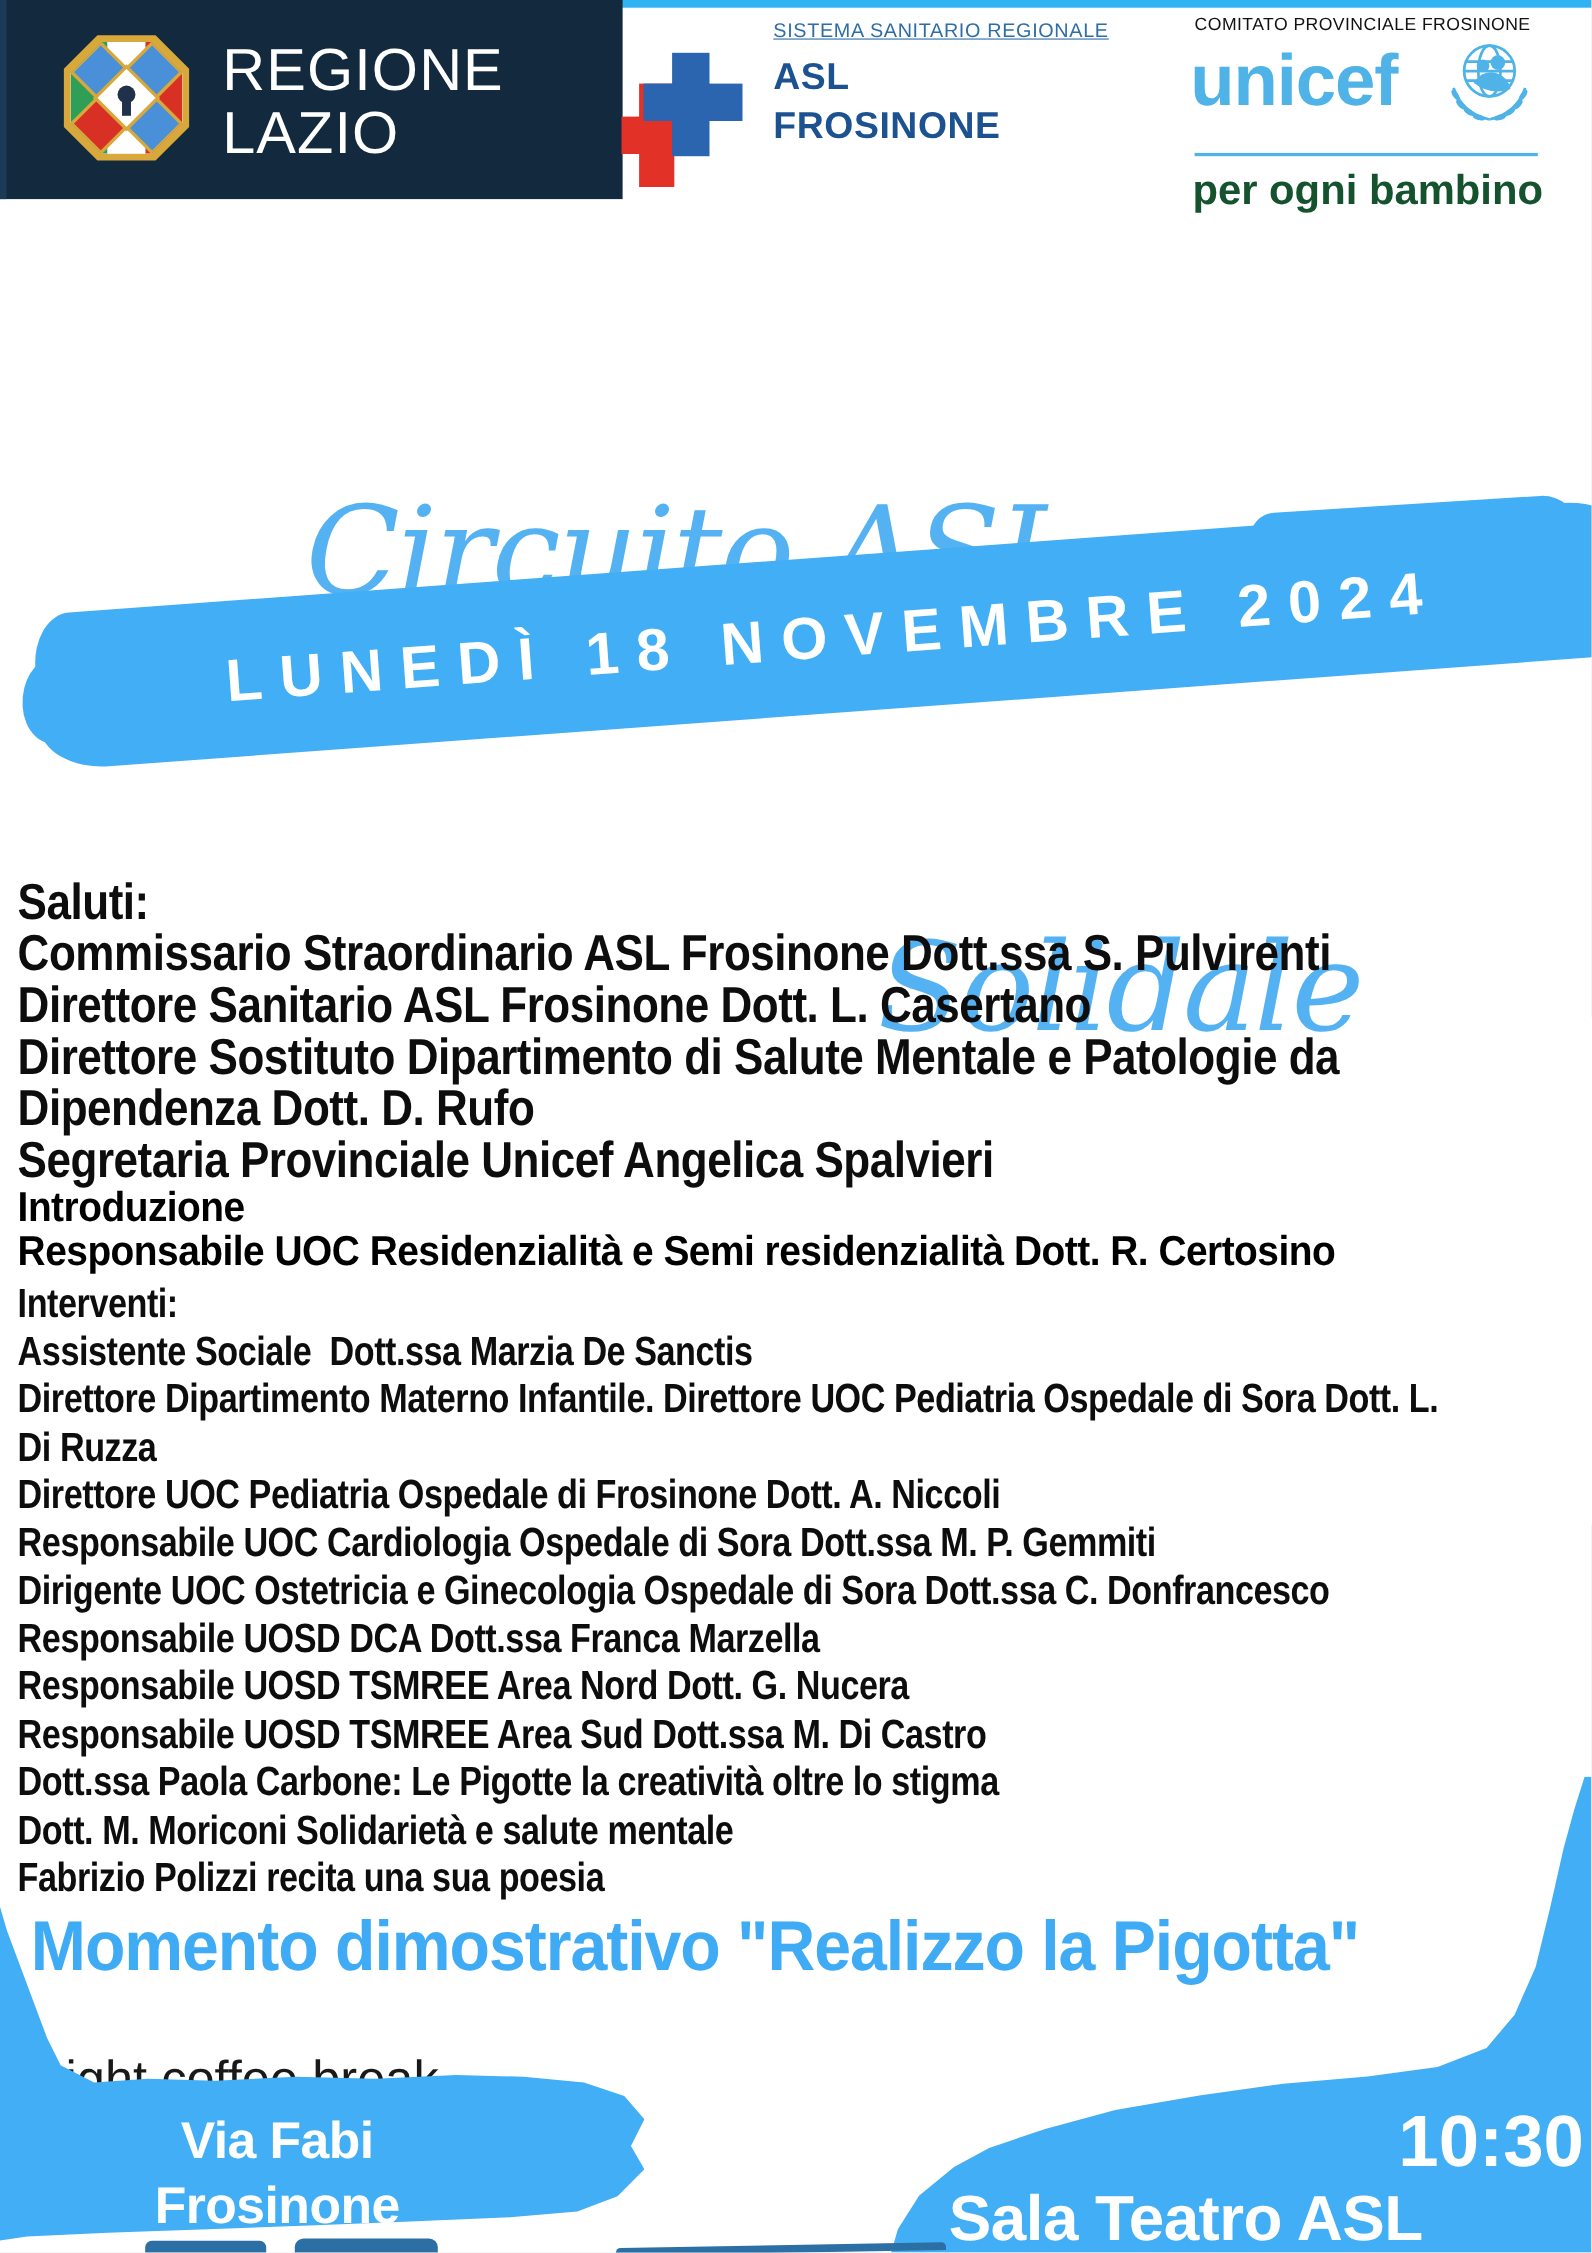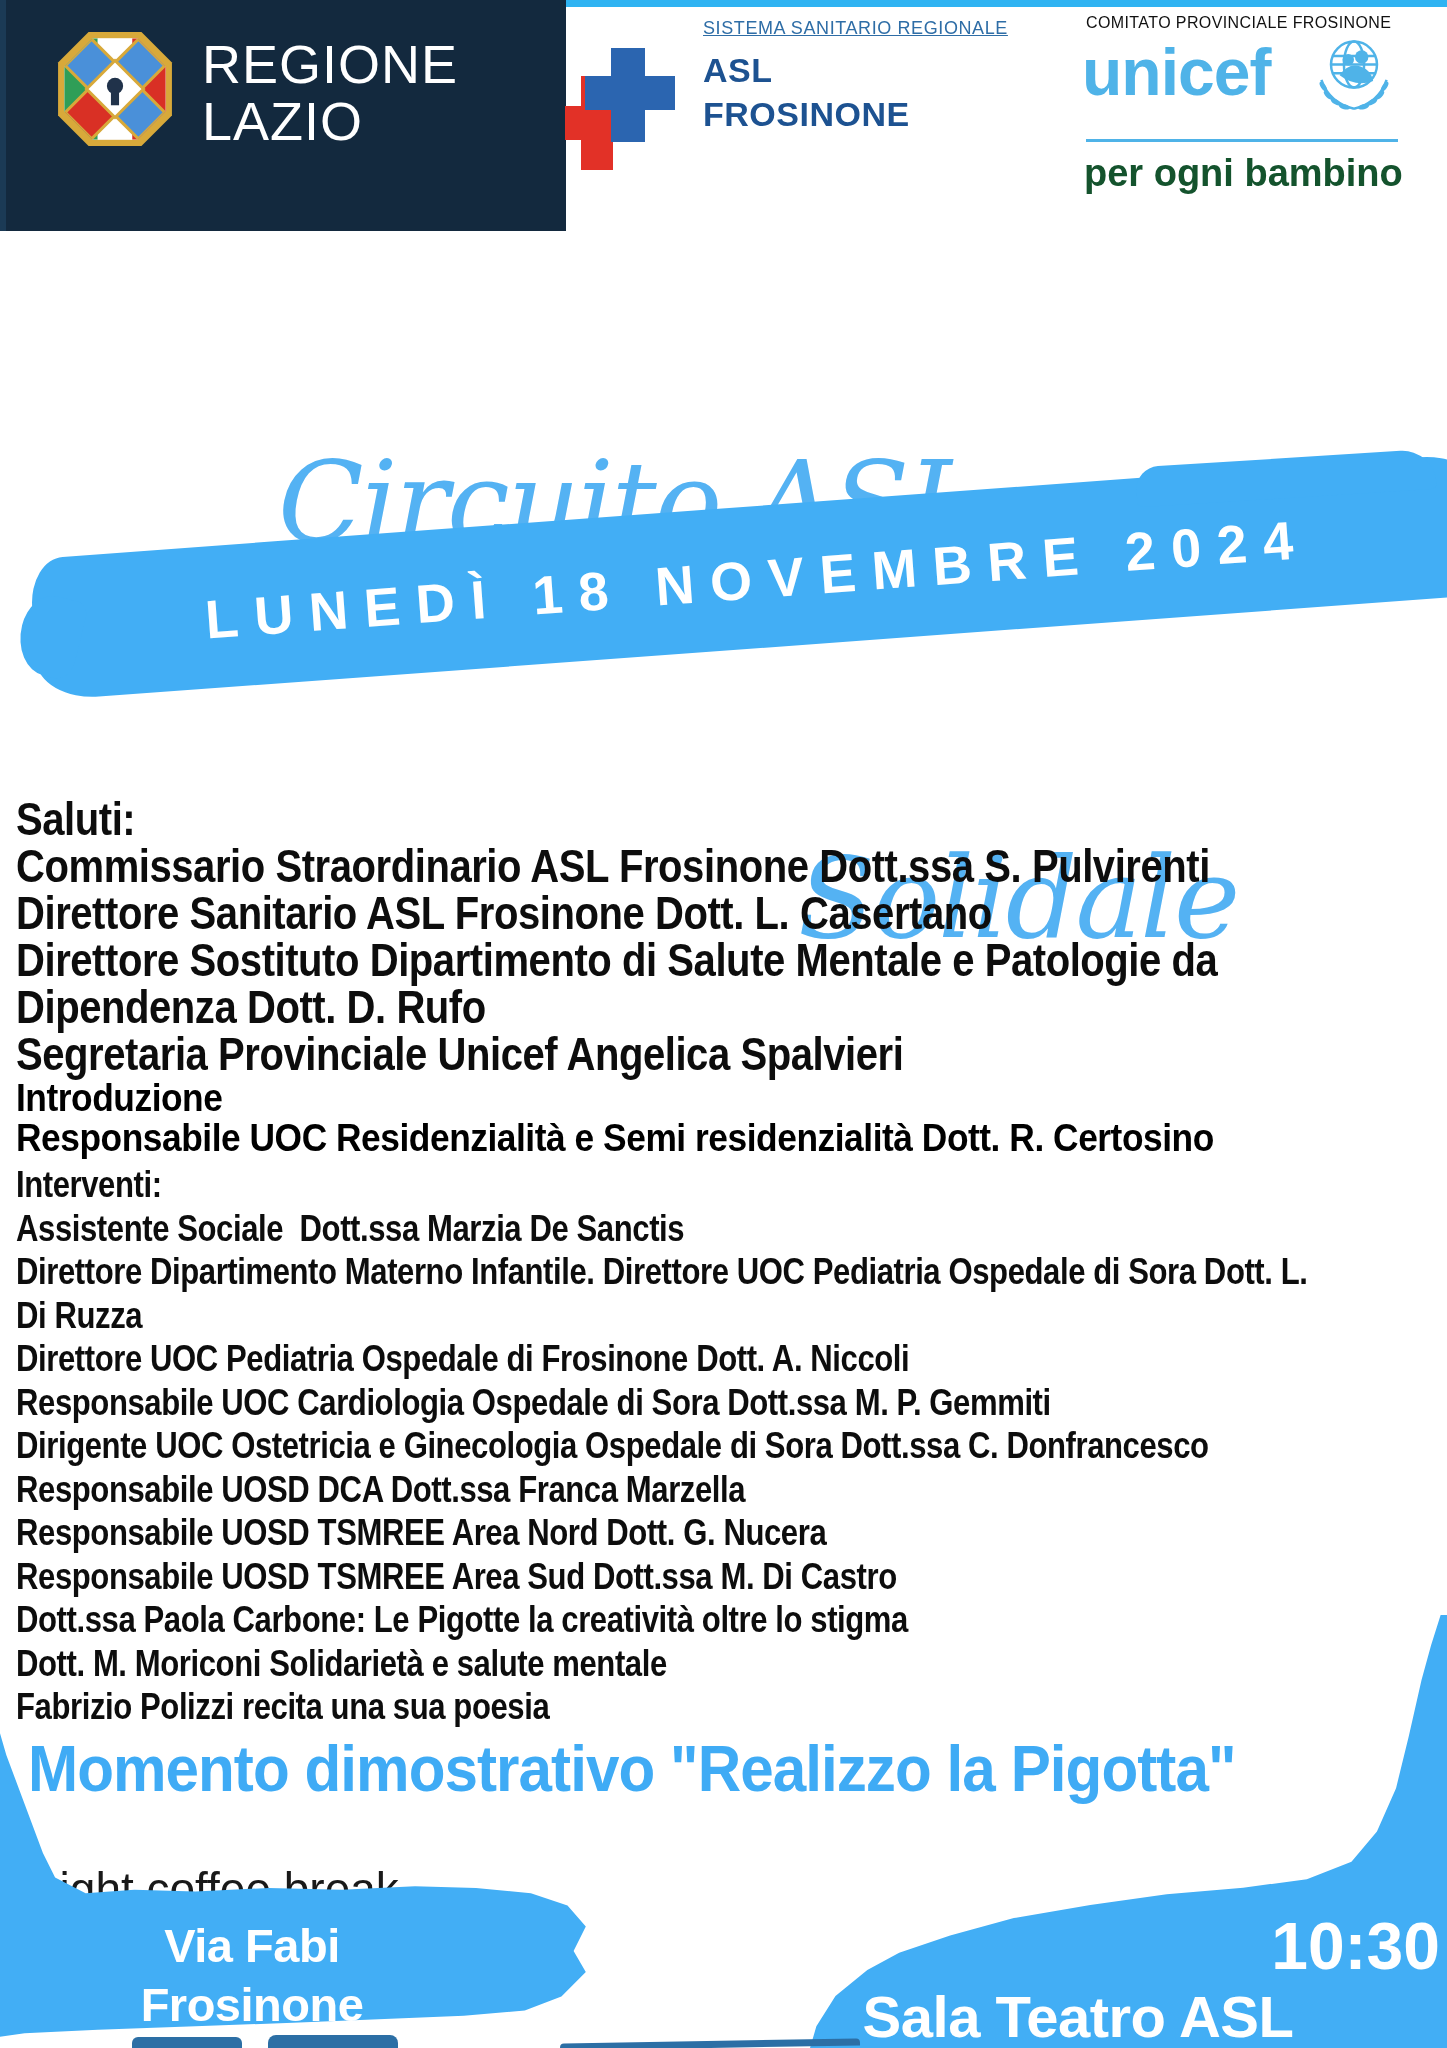"REGIONE LAZIO" .navybox { height: 231px -> 181px }
